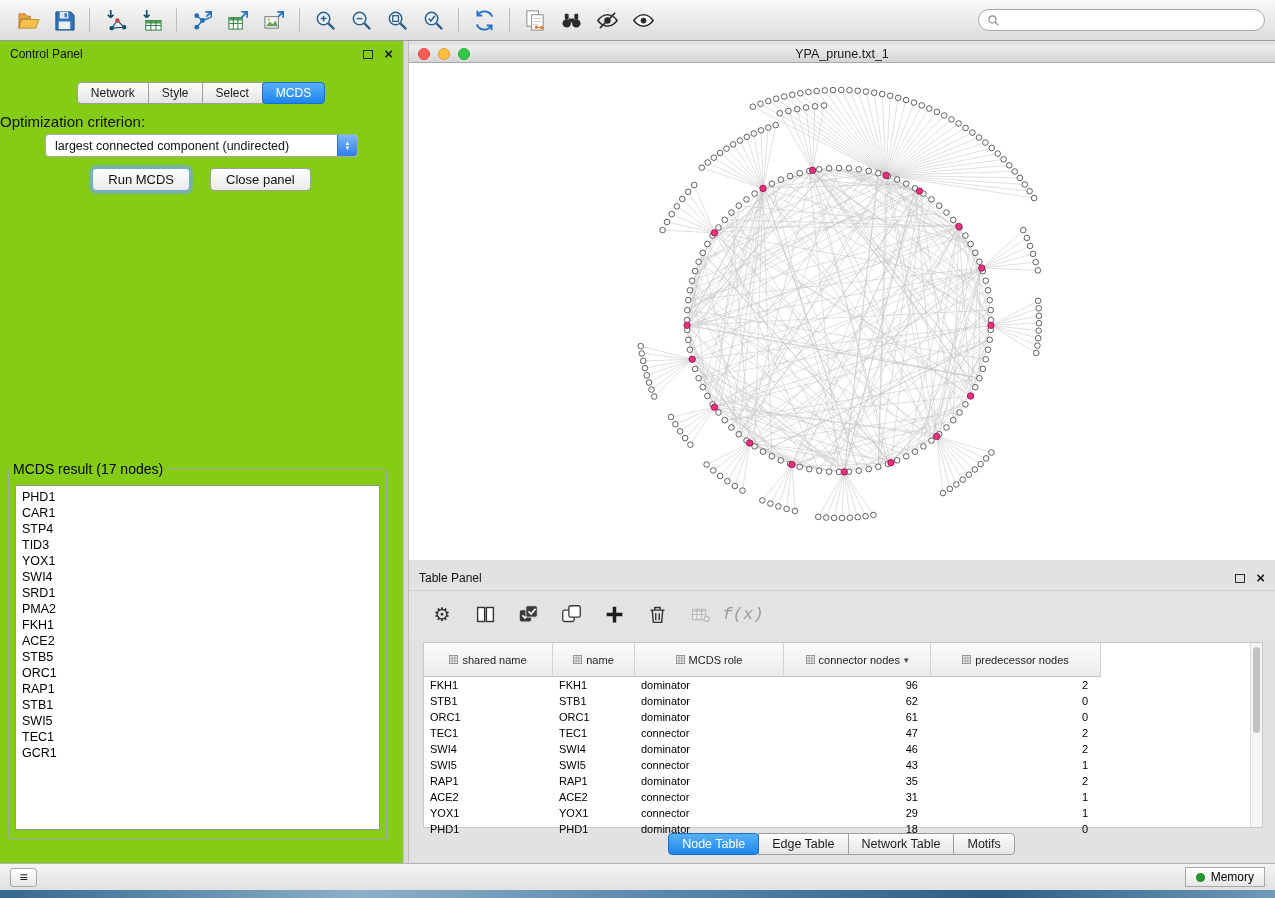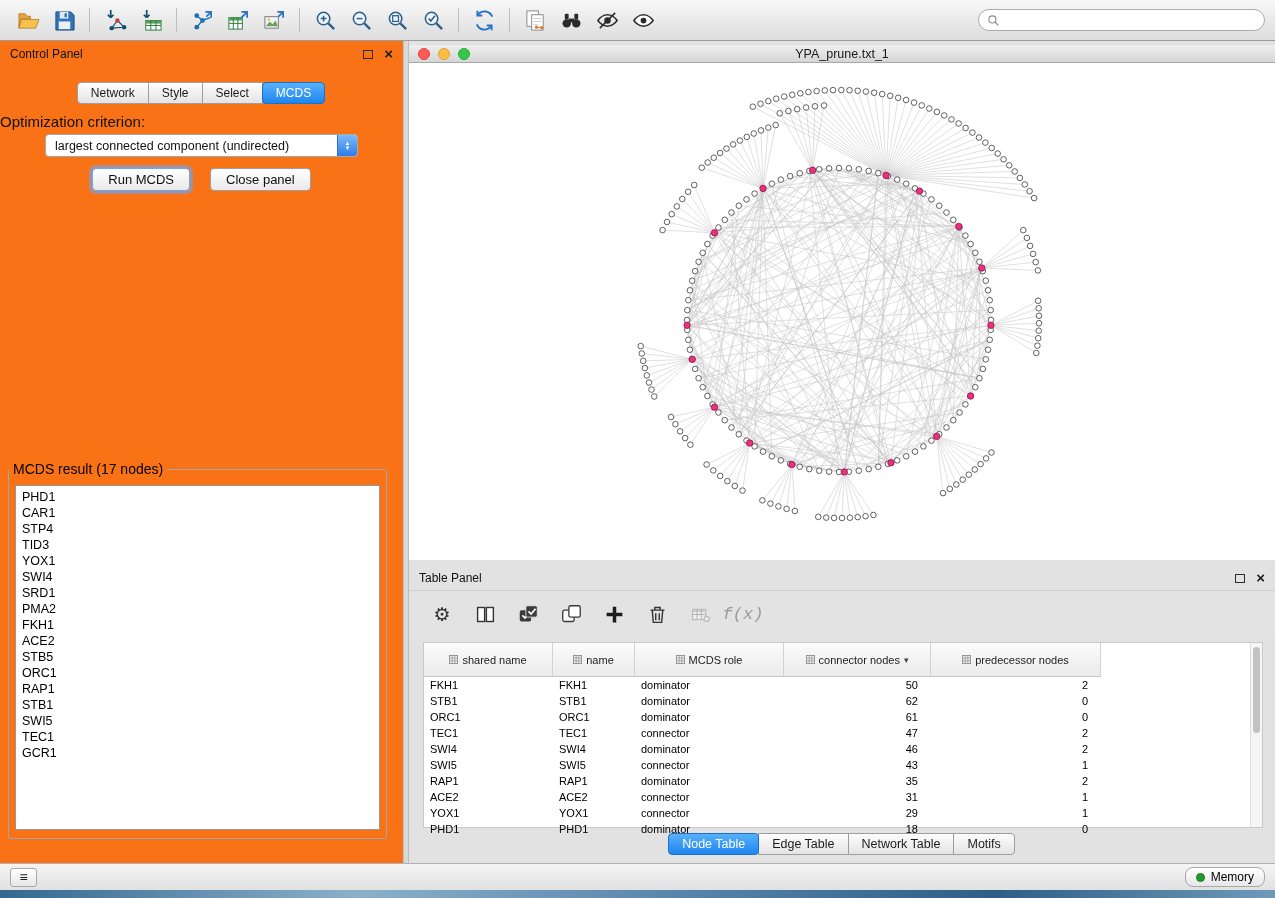"Control Panel" .control-panel { background: #f97316 -> #84cc16 }
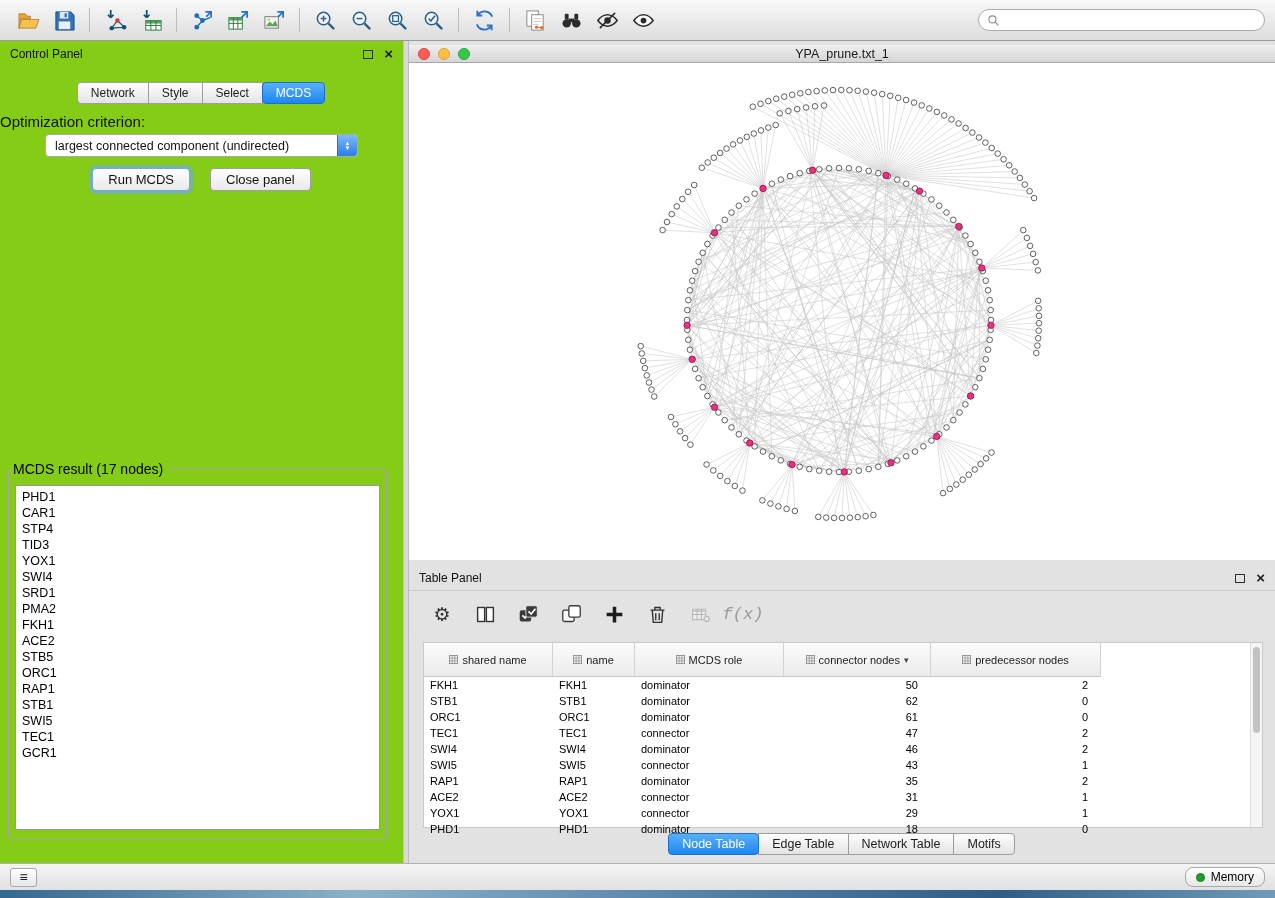"50" div.tcell { text: 50 -> 96 }
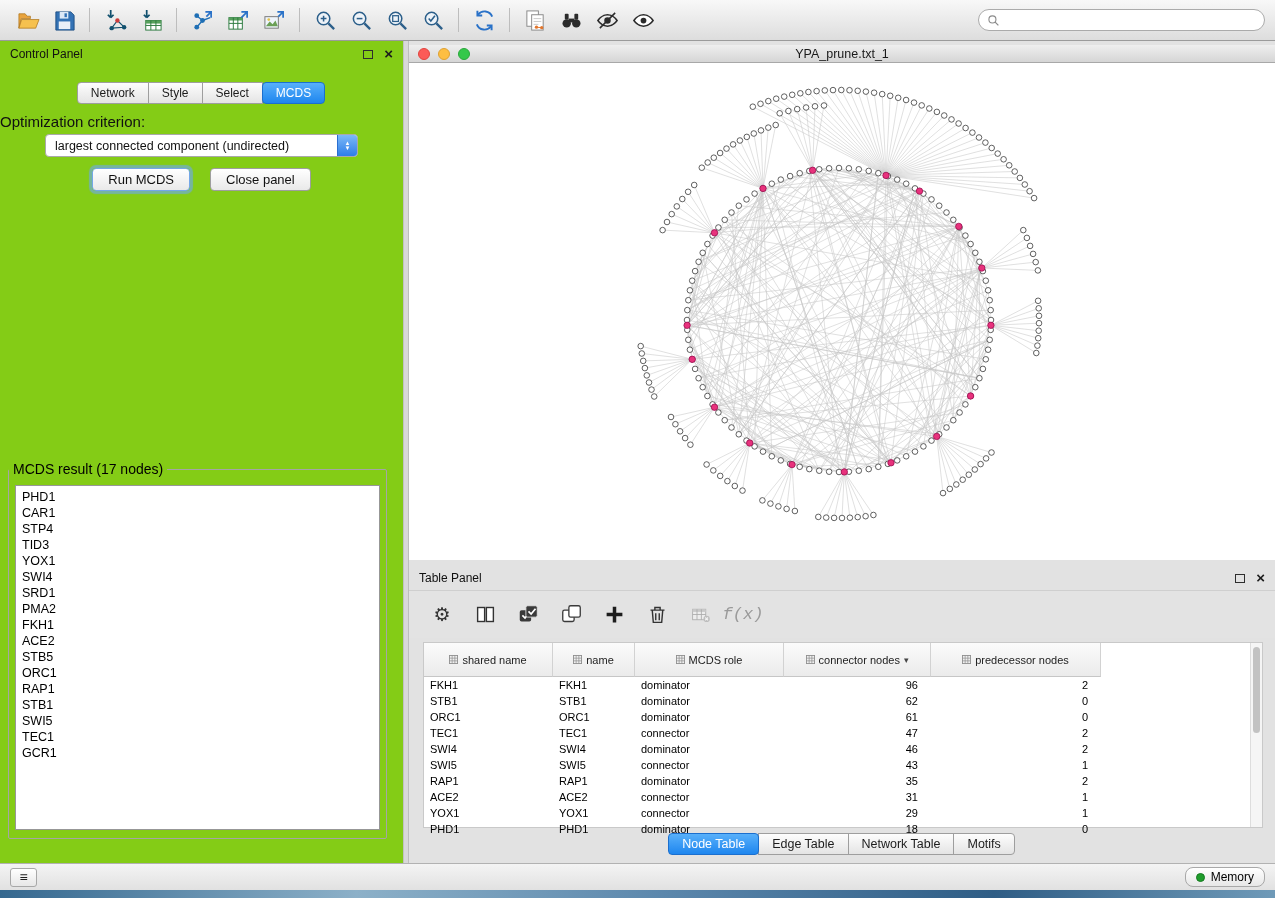"Memory" .memory-btn { border-radius: 8px -> 0 }
